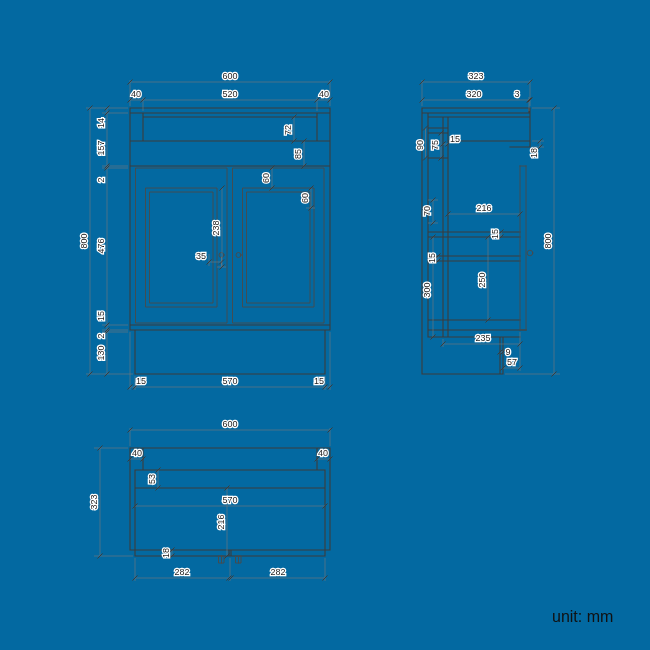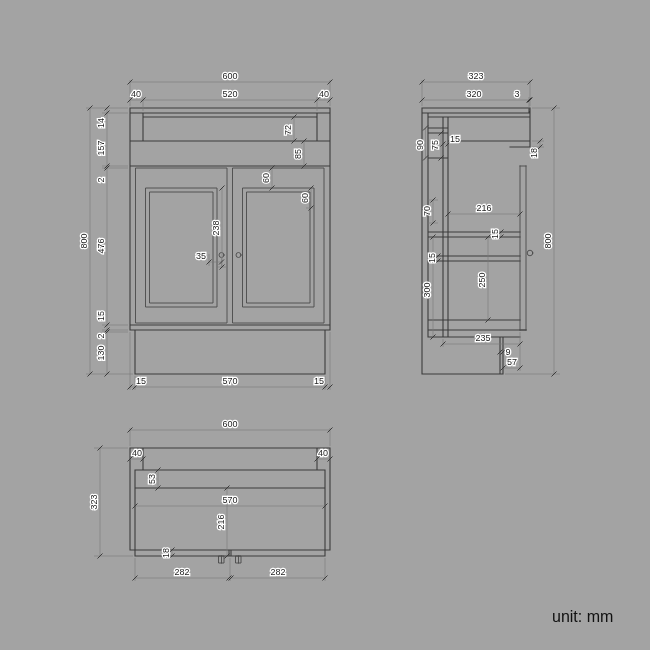"600" .canvas { background: #a3a3a3 -> #0369a1 }
